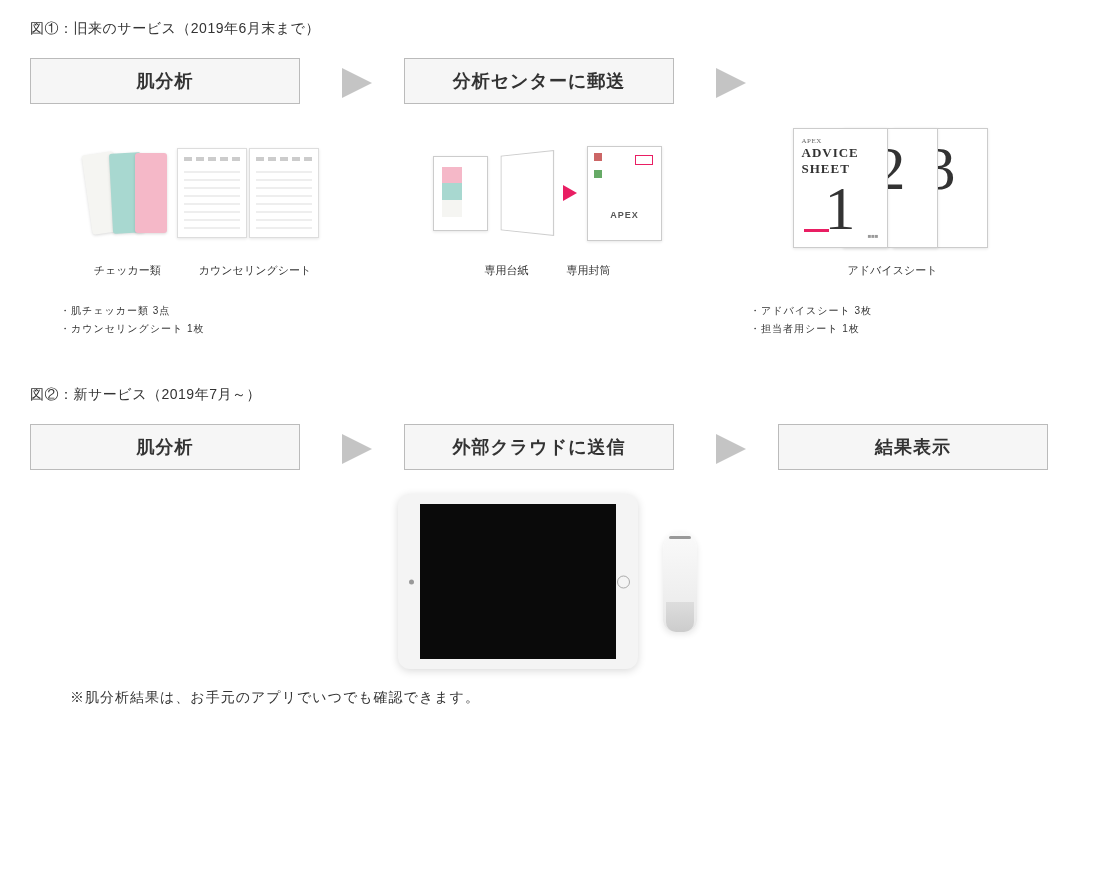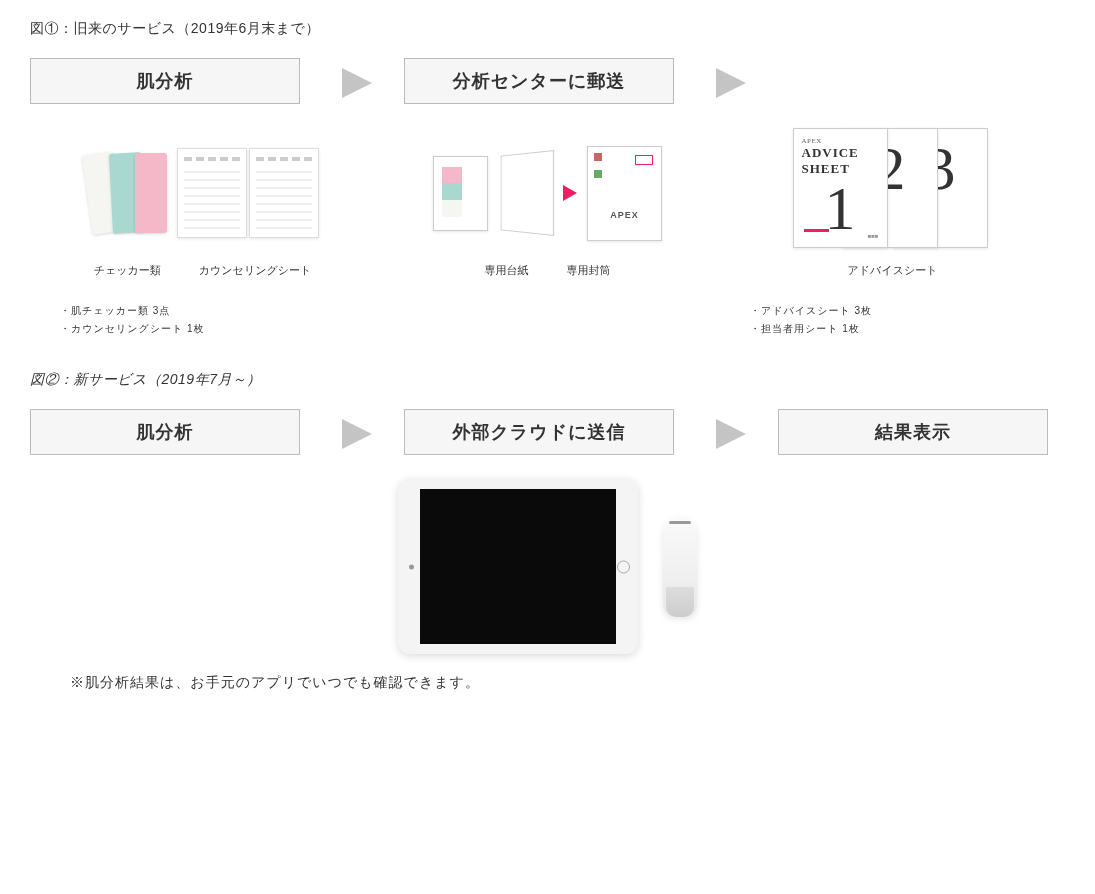"図②：新サービス（2019年7月～）" .sec2 { font-style: italic -> none; margin-top: 33px -> 48px }
